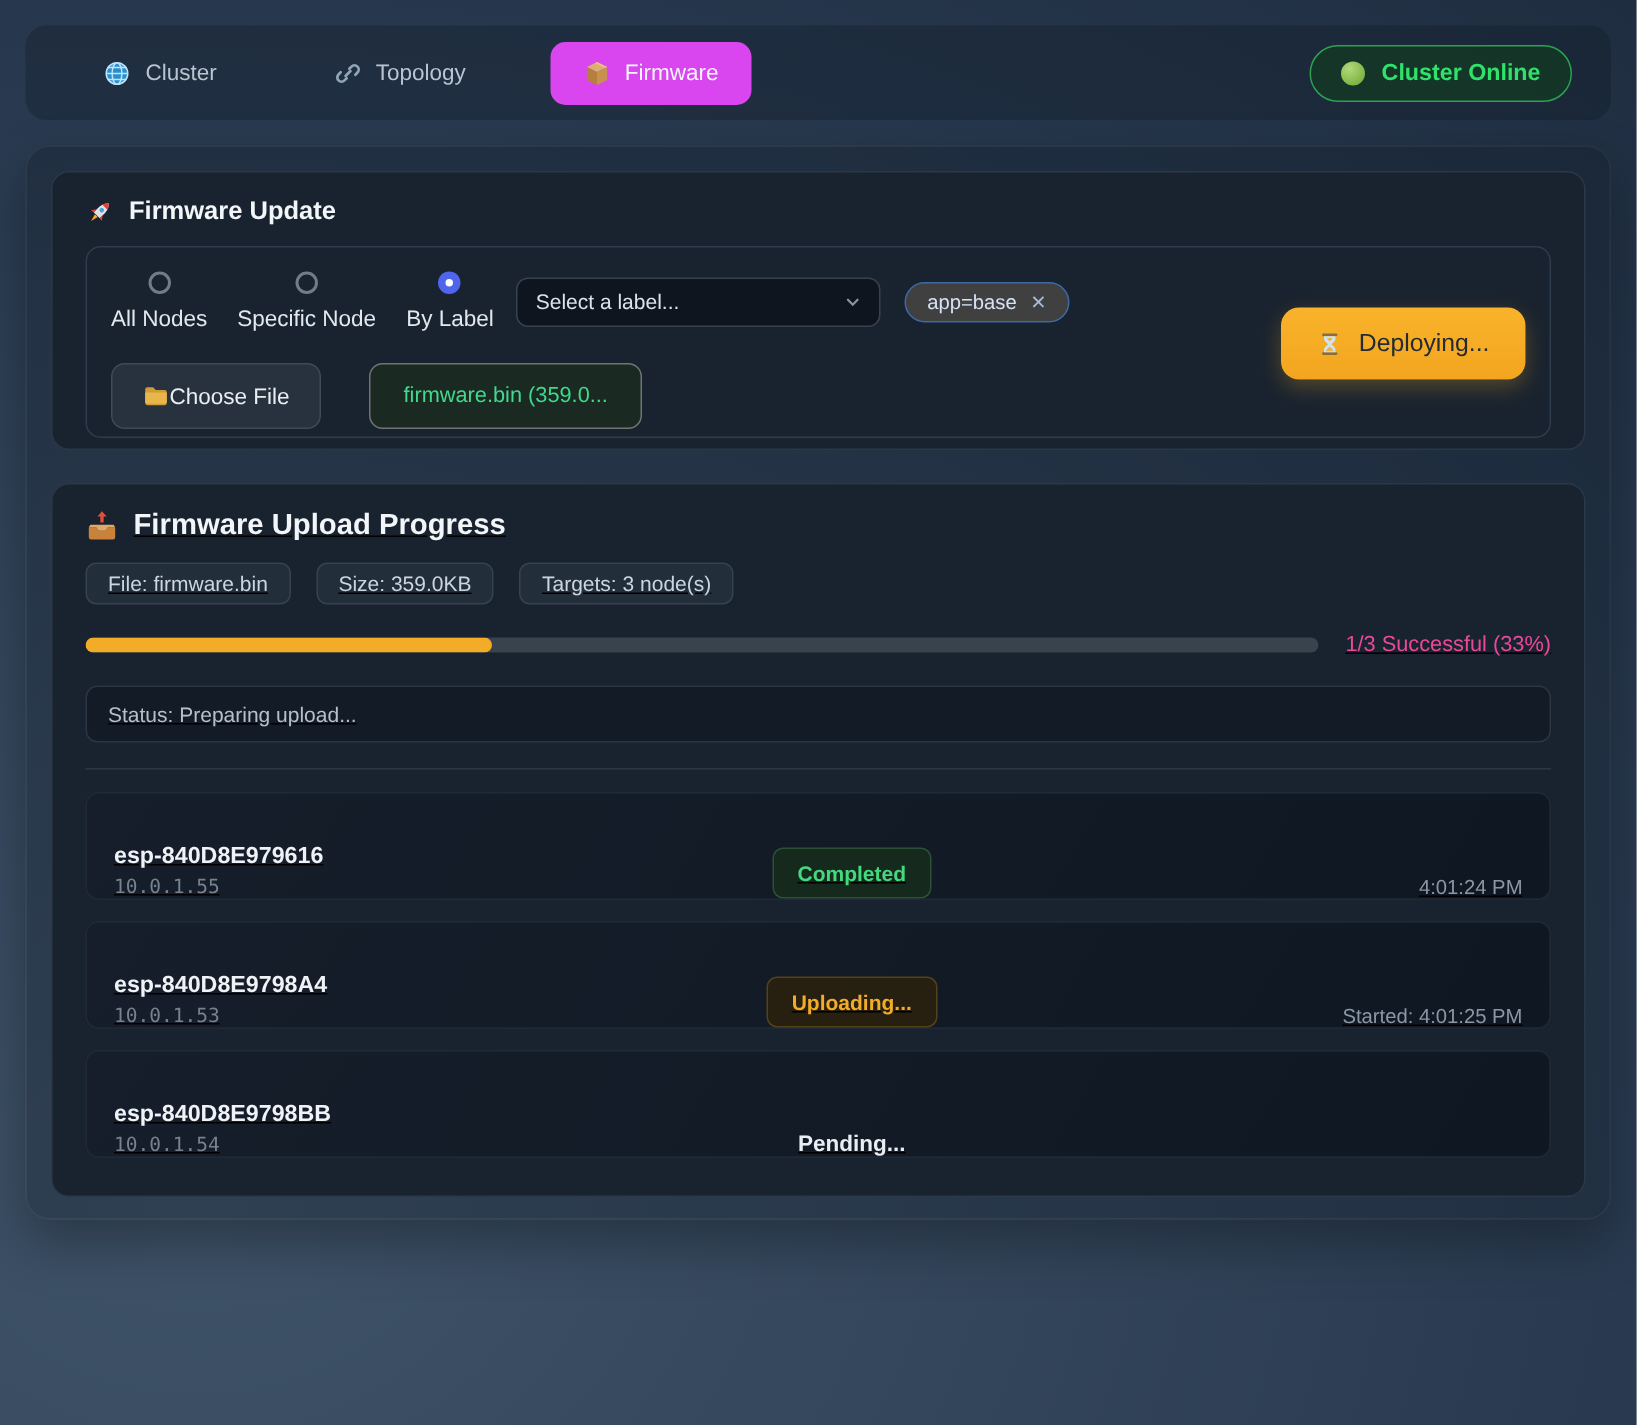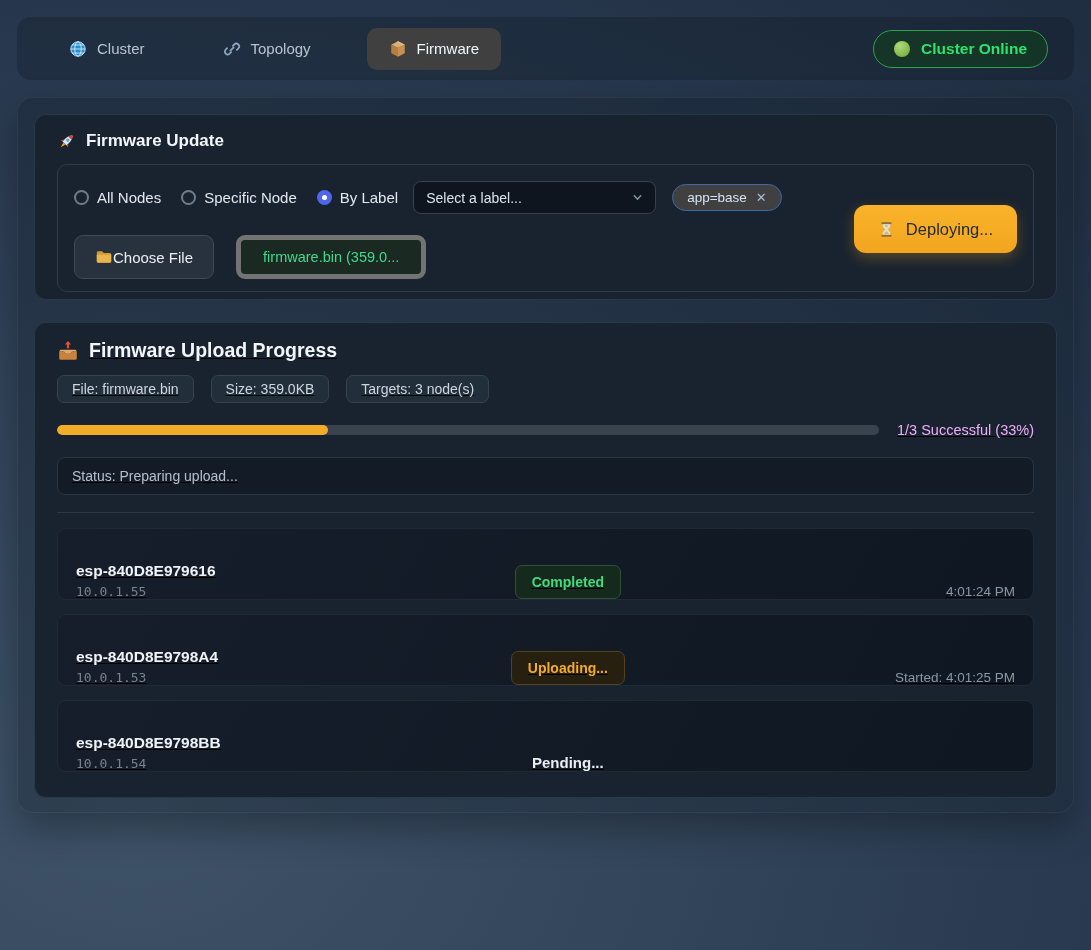"Firmware" .tab.active { background: #404040 -> #d946ef }
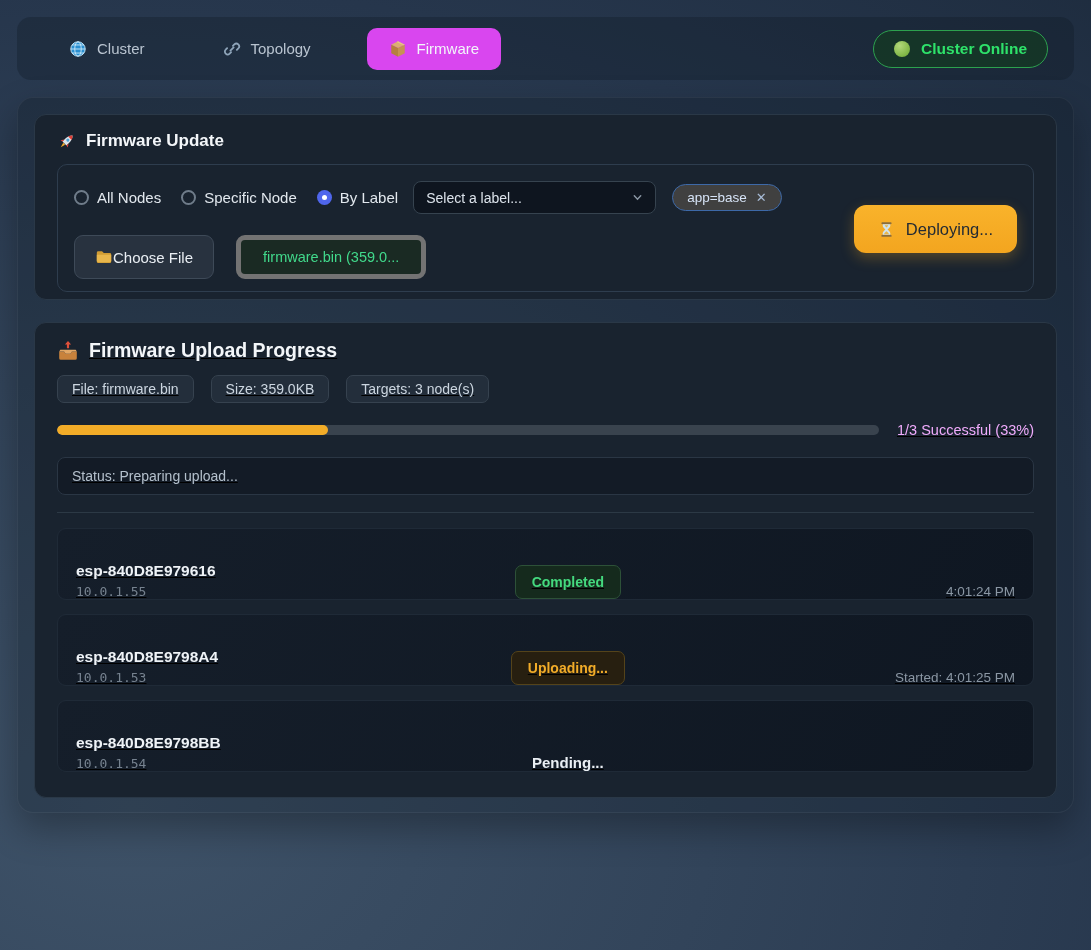"All Nodes" .radio { flex-direction: none -> column }
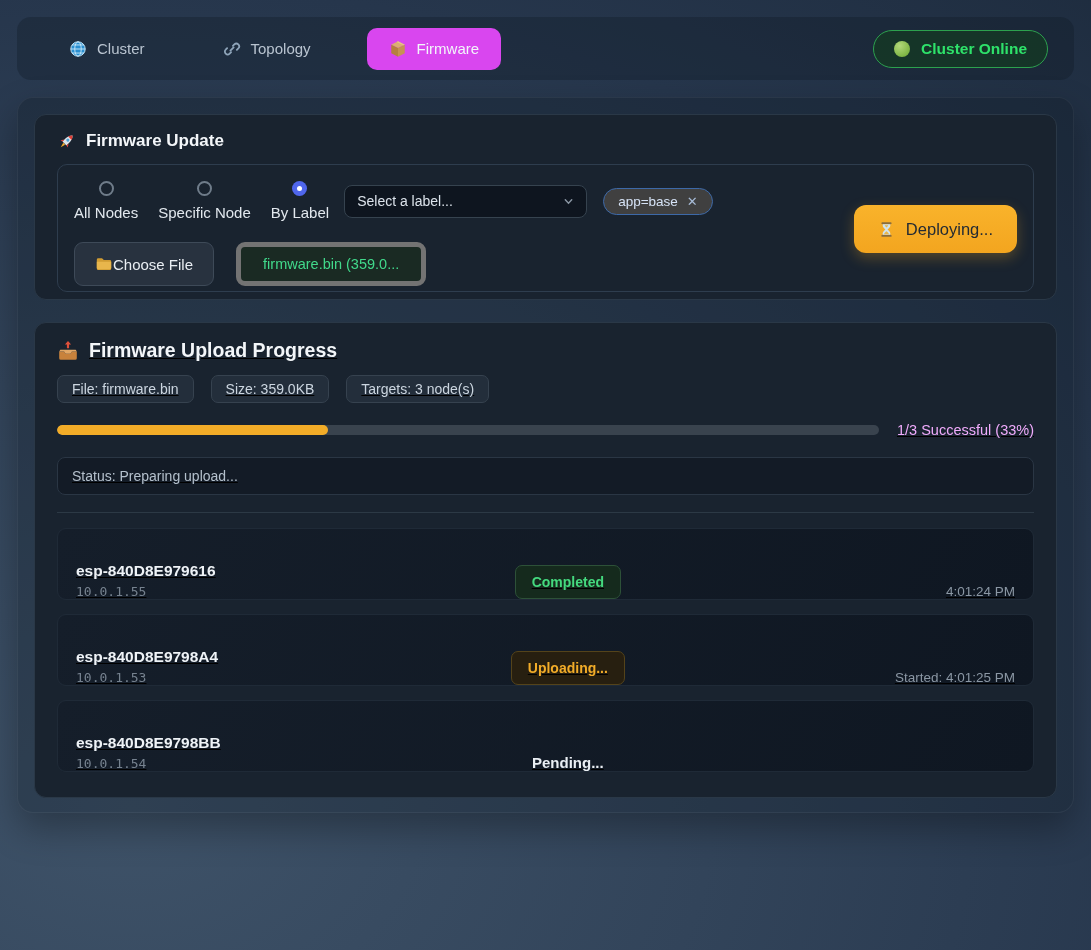"firmware.bin (359.0..." .file-badge { border: 5px solid #737373 -> 1px solid #737373; margin-left: none -> 10px }
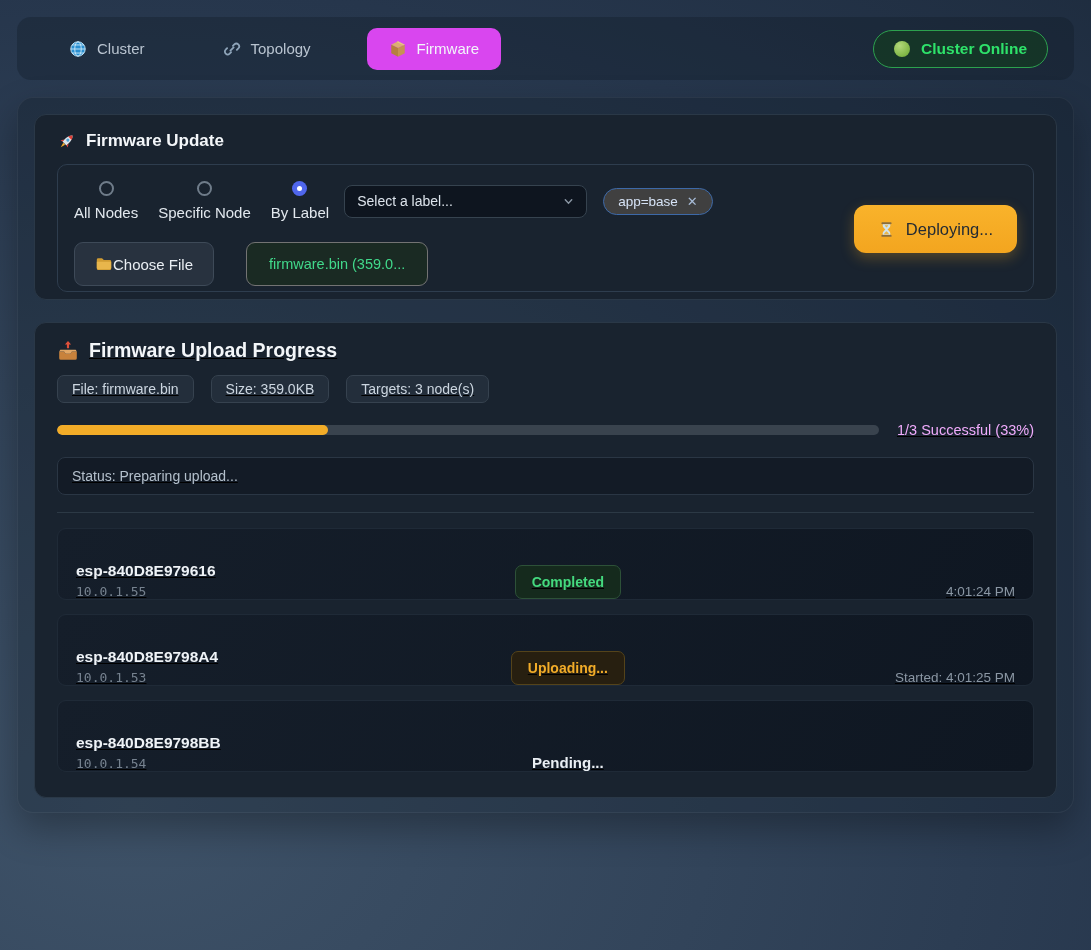"1/3 Successful (33%)" .plabel { color: #f0abfc -> #ec4899 }
